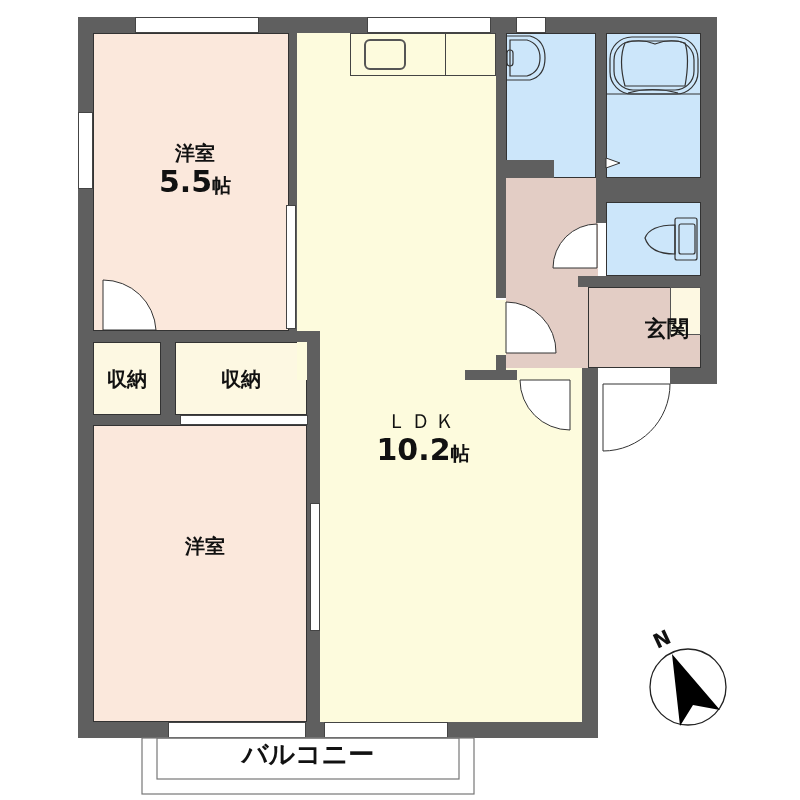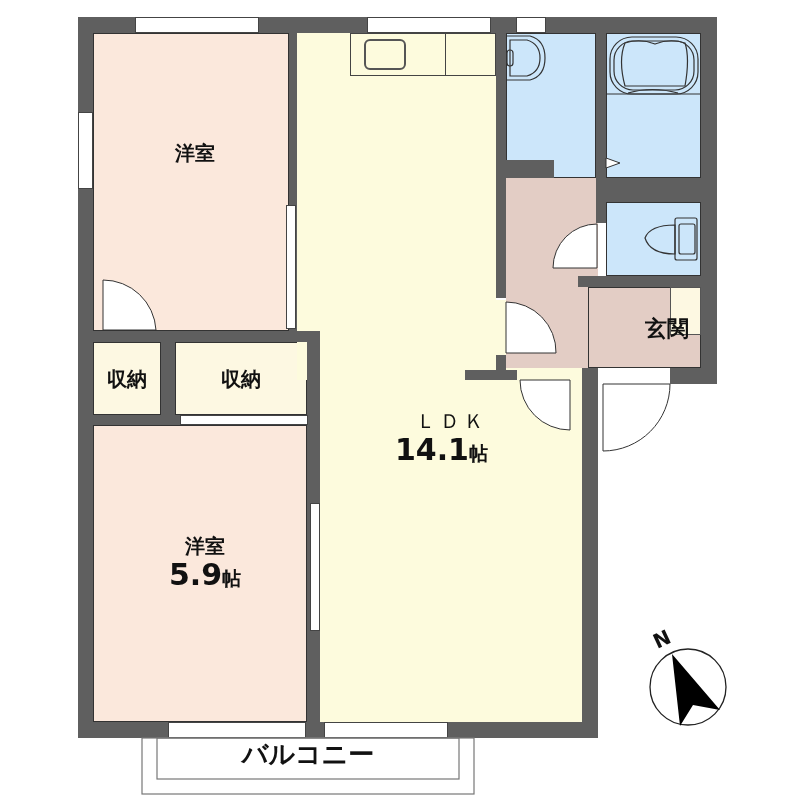"5.5帖" div { html: none -> <div><span>5.5</span><span>帖</span></div> }
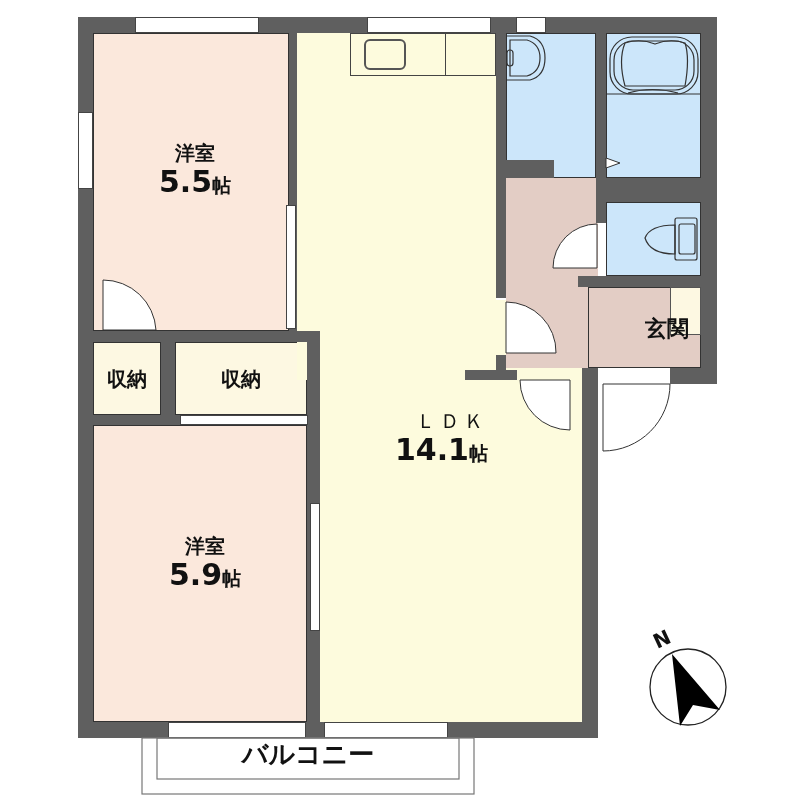"ＬＤＫ" div.label { left: 338px -> 348px; text-align: right -> none }
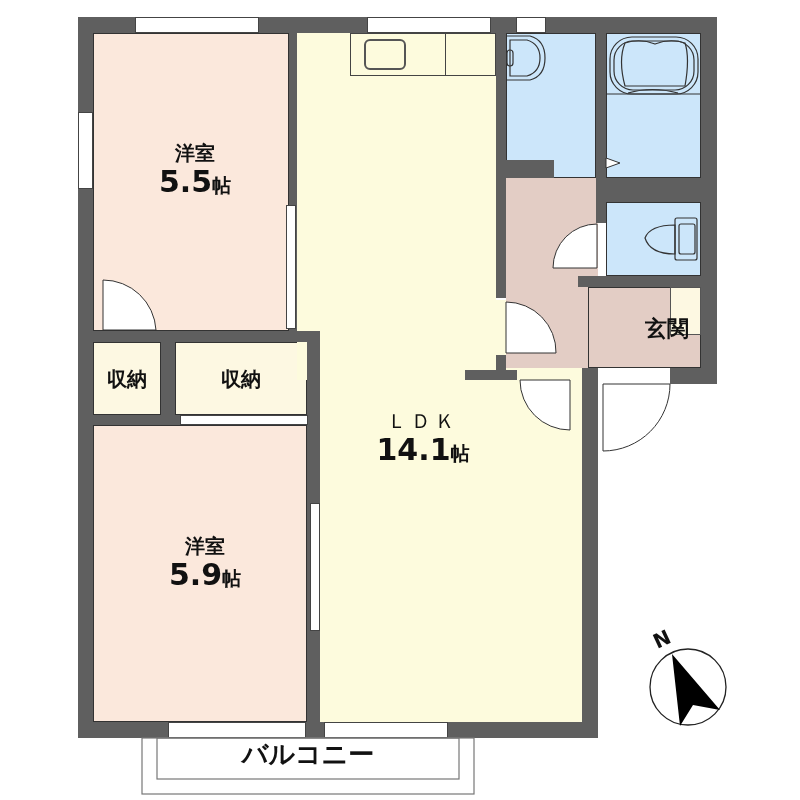"14.1" span.num { text: 14.1 -> 10.2 }
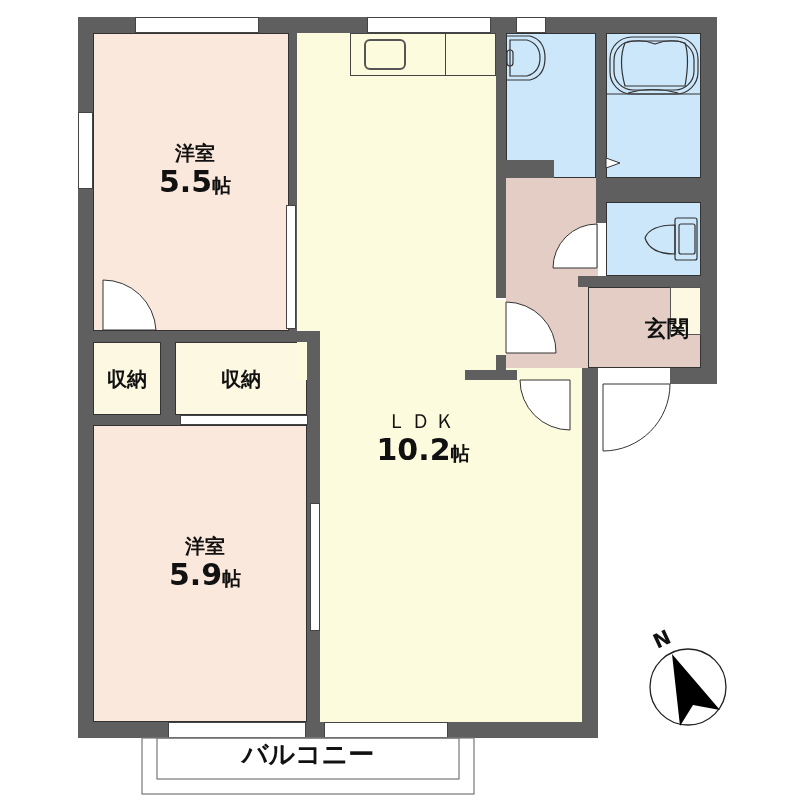"5.9帖" div { html: <div><span>5.9</span><span>帖</span></div> -> none }
